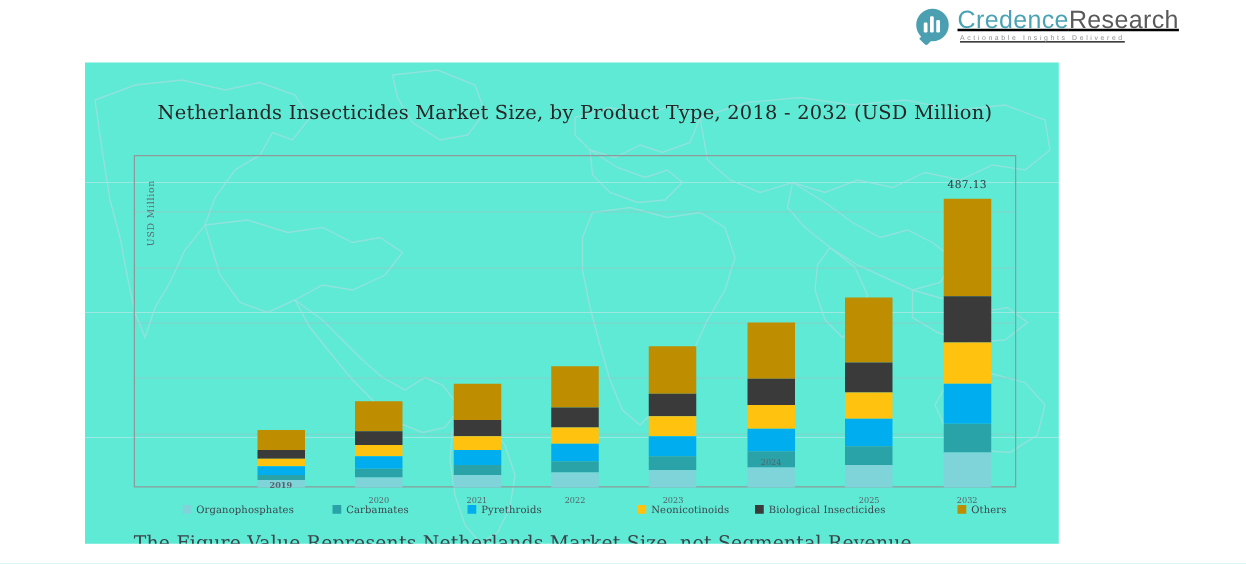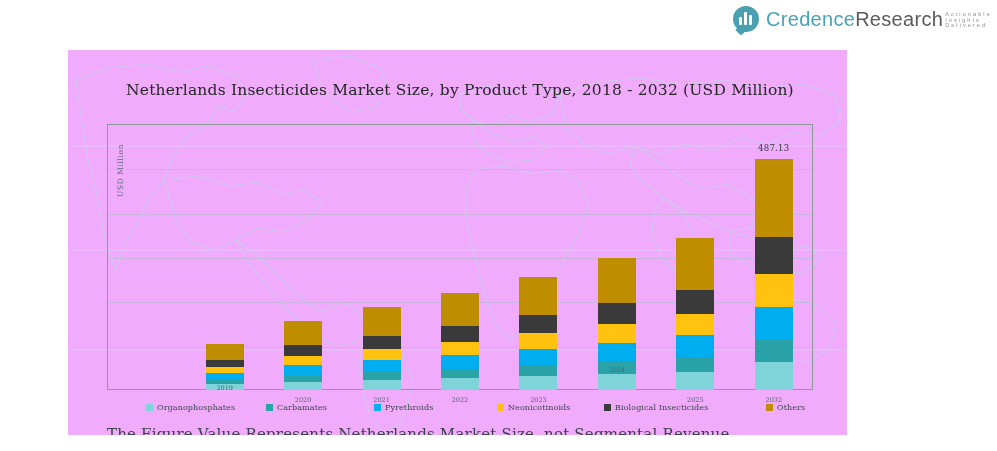"CredenceResearch" #logo-text { flex-direction: row -> column; text-decoration: none -> underline }
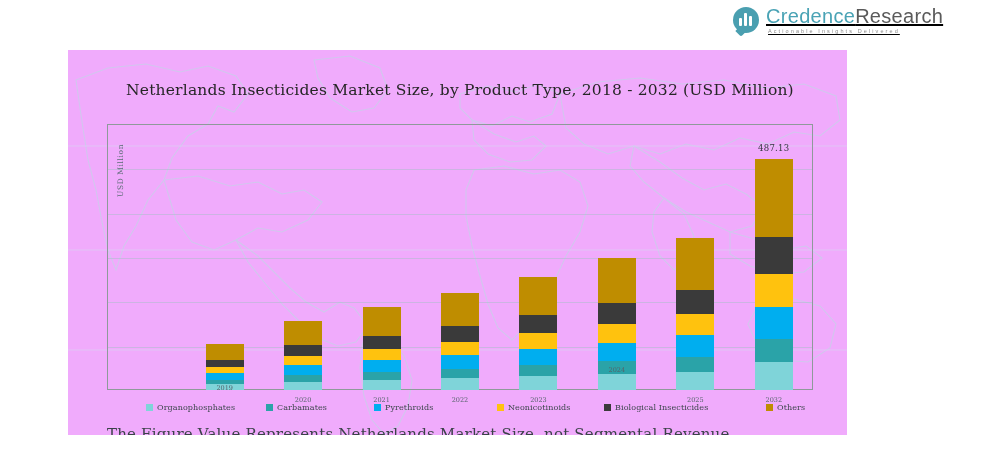"Netherlands Insecticides Market Size, by" #panel { background: #f0abfc -> #5eead4 }
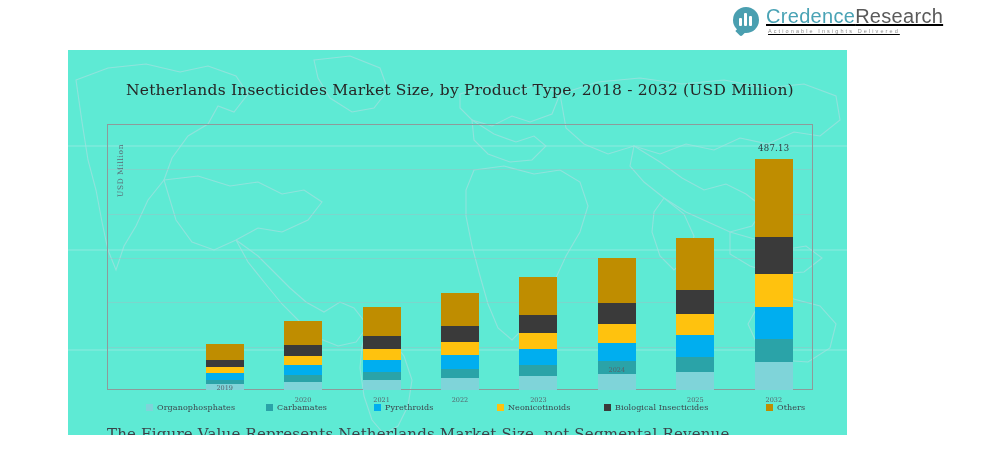"2019" div.bar-group { font-weight: none -> bold }
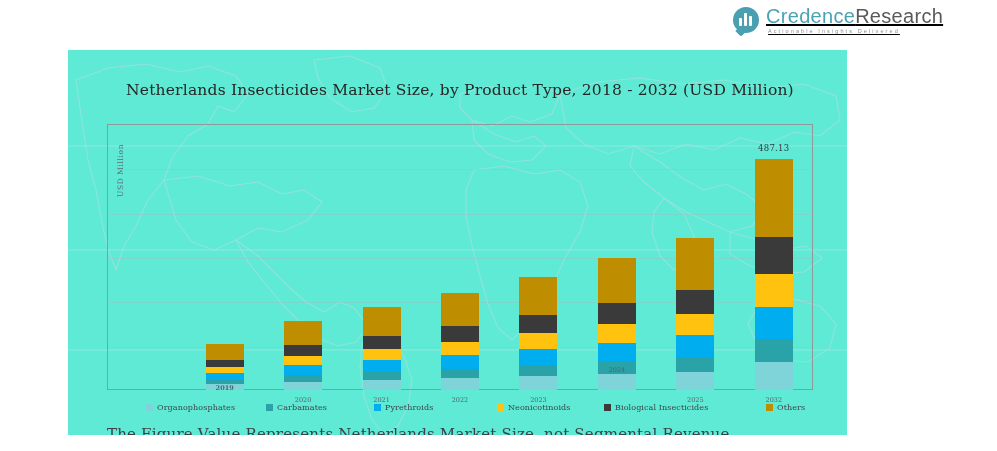"Neonicotinoids" div.legend-item { left: 358px -> 371px }
